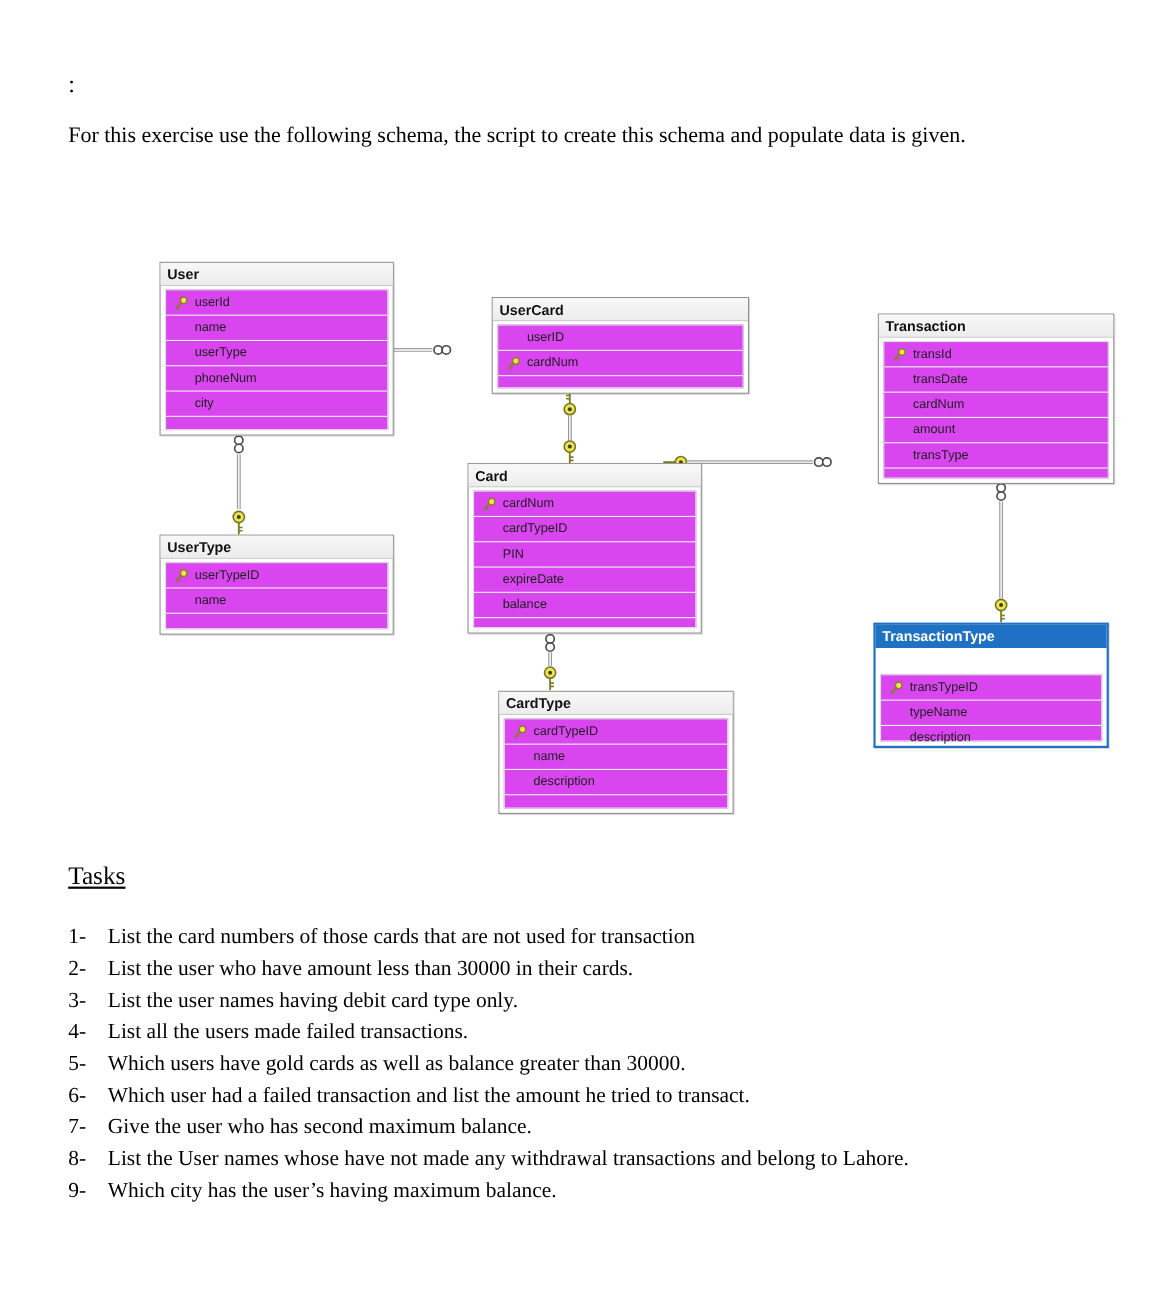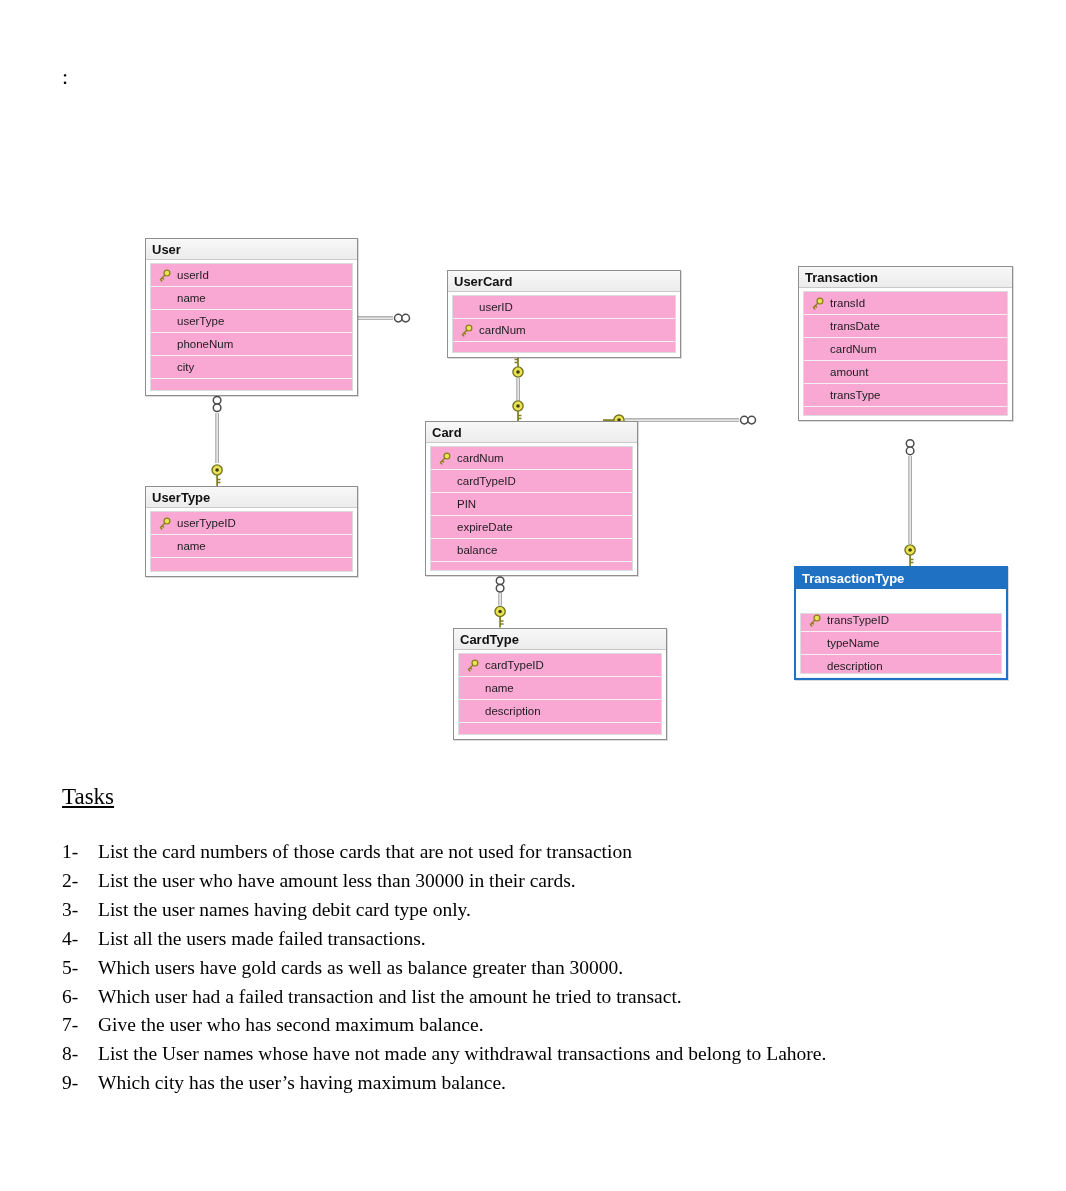"For this exercise use the" p.intro { html: none -> <p>For this exercise use the following schema, the script to create this schema and populate data is given.</p> }
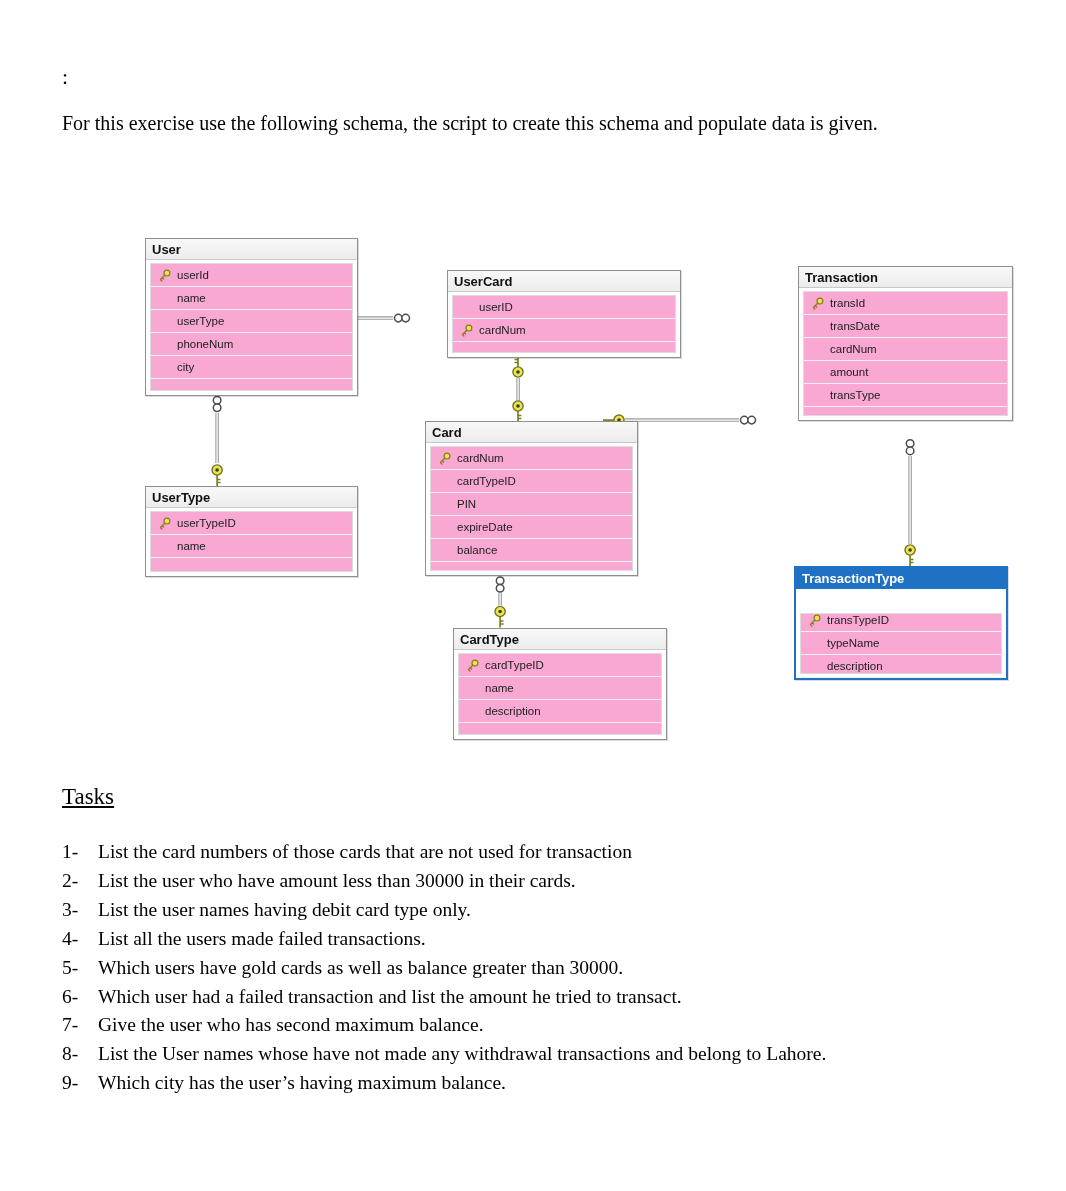"userId" .db-fields { background: #f9a8d4 -> #d946ef; justify-content: center -> none }
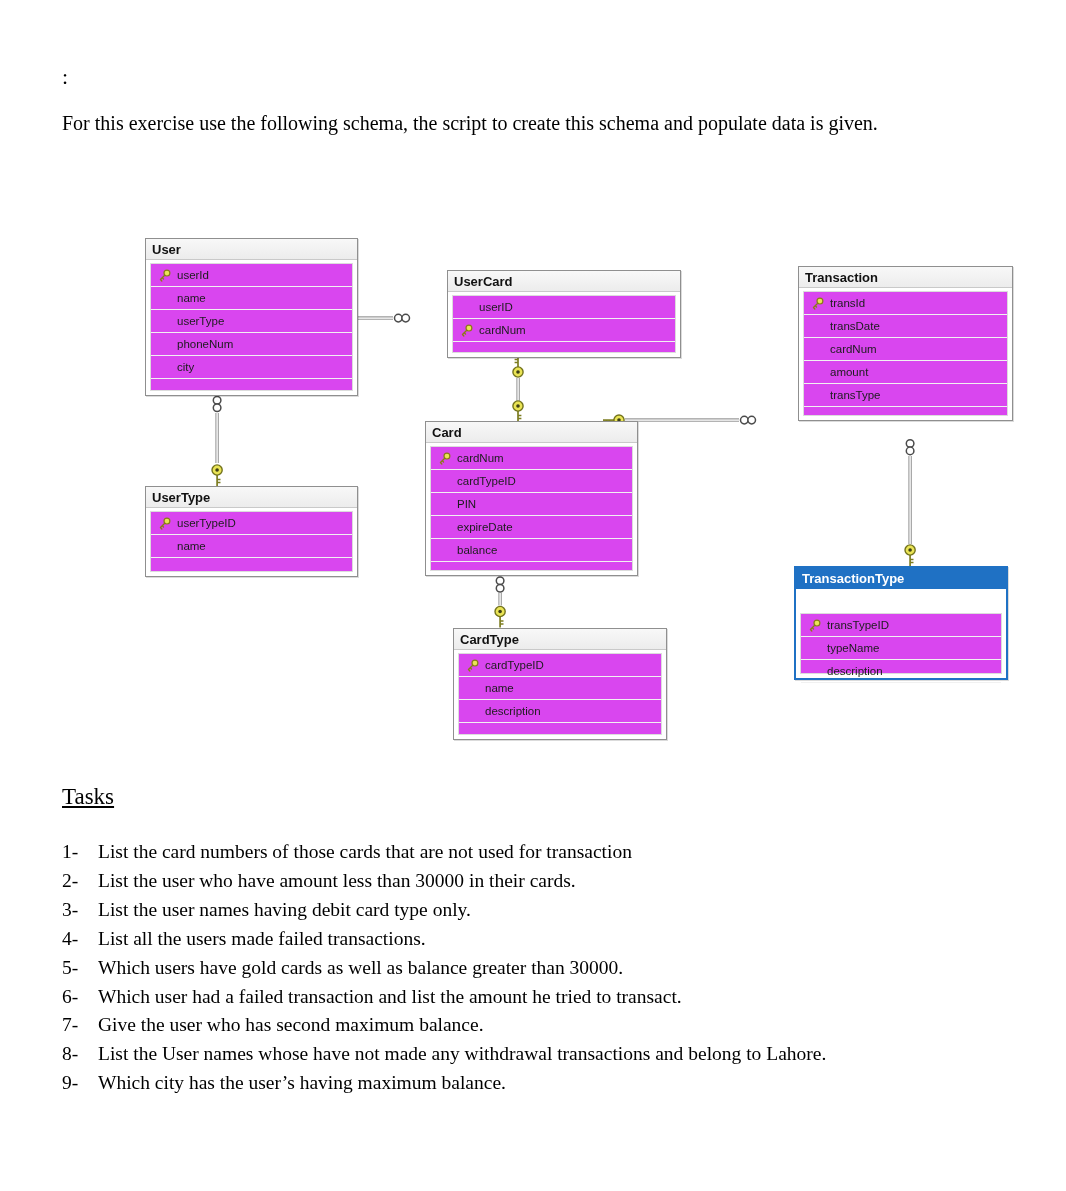"Transaction" div.db-table { top: 266px -> 285px }
